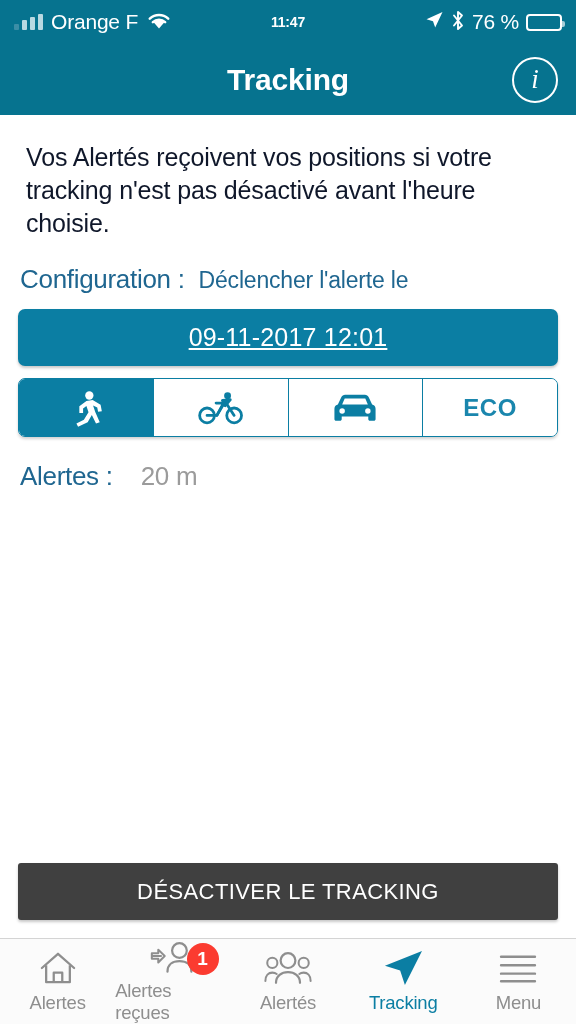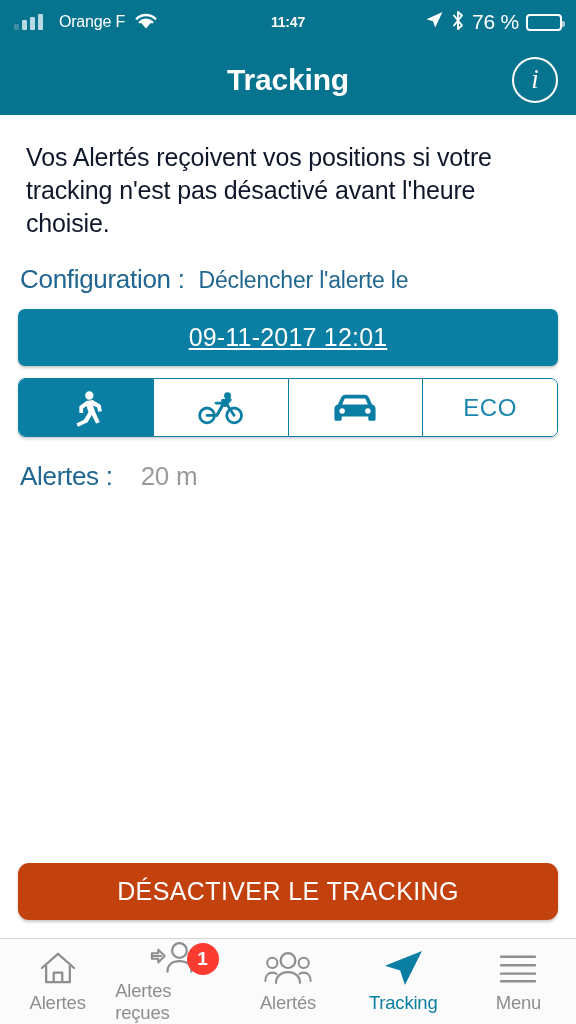"Orange F" .carrier { font-size: 16px -> 21px; margin-left: 8px -> none }
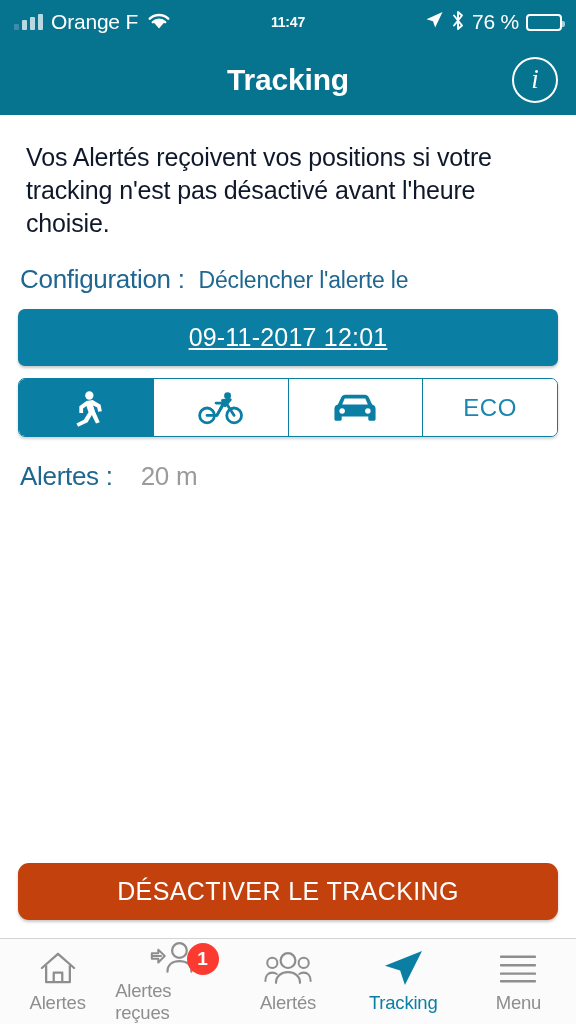"ECO" .segment { font-weight: none -> bold }
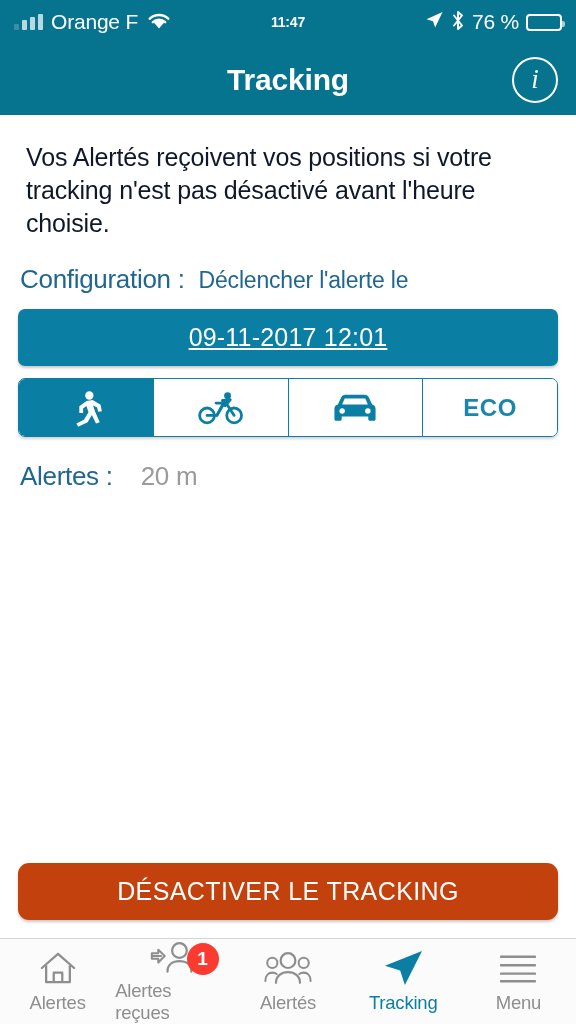"DÉSACTIVER LE TRACKING" .action-button { background: #c2410c -> #404040; border-radius: 11px -> 3px; font-size: 25px -> 22px }
